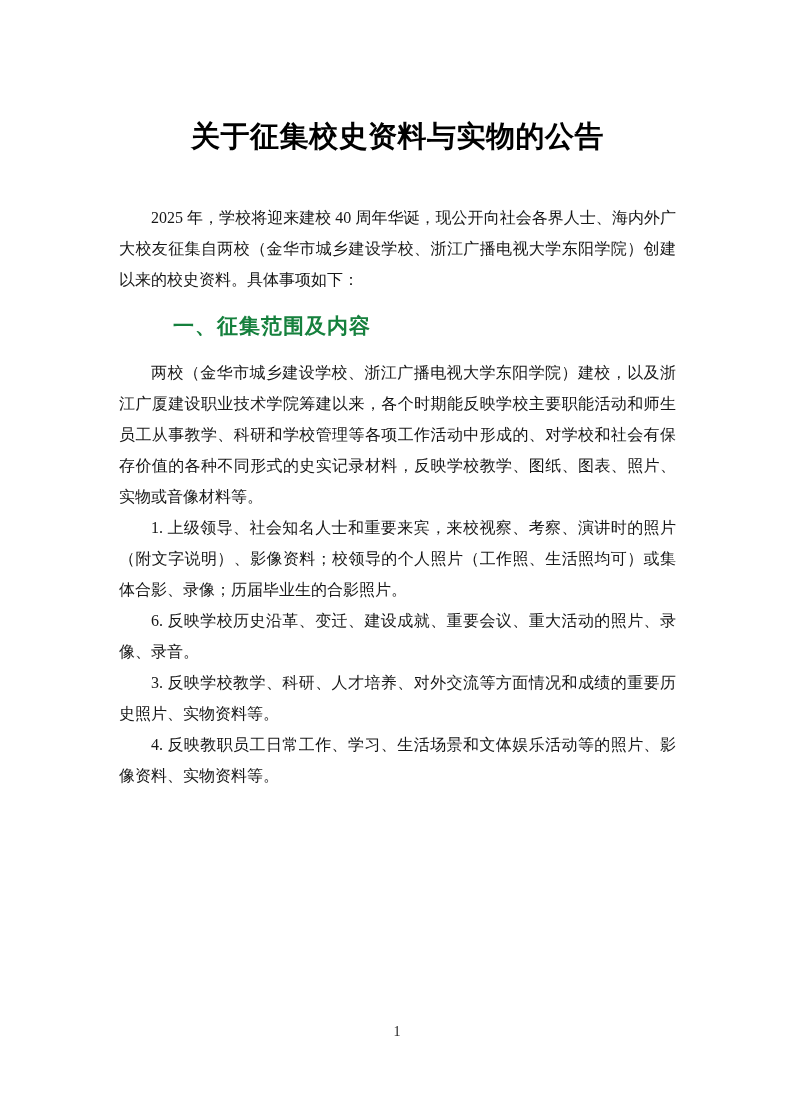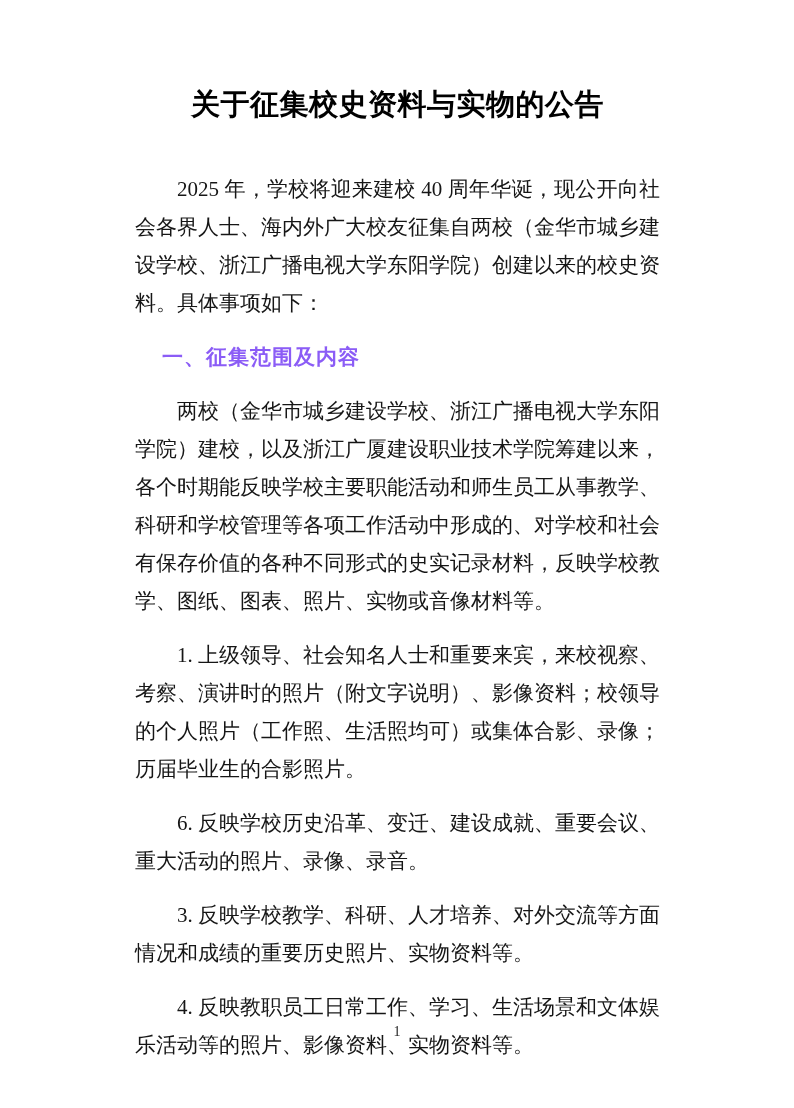"关于征集校史资料与实物的公告" .page { padding: 84px 118px 0 119px -> 116px 118px 0 119px }
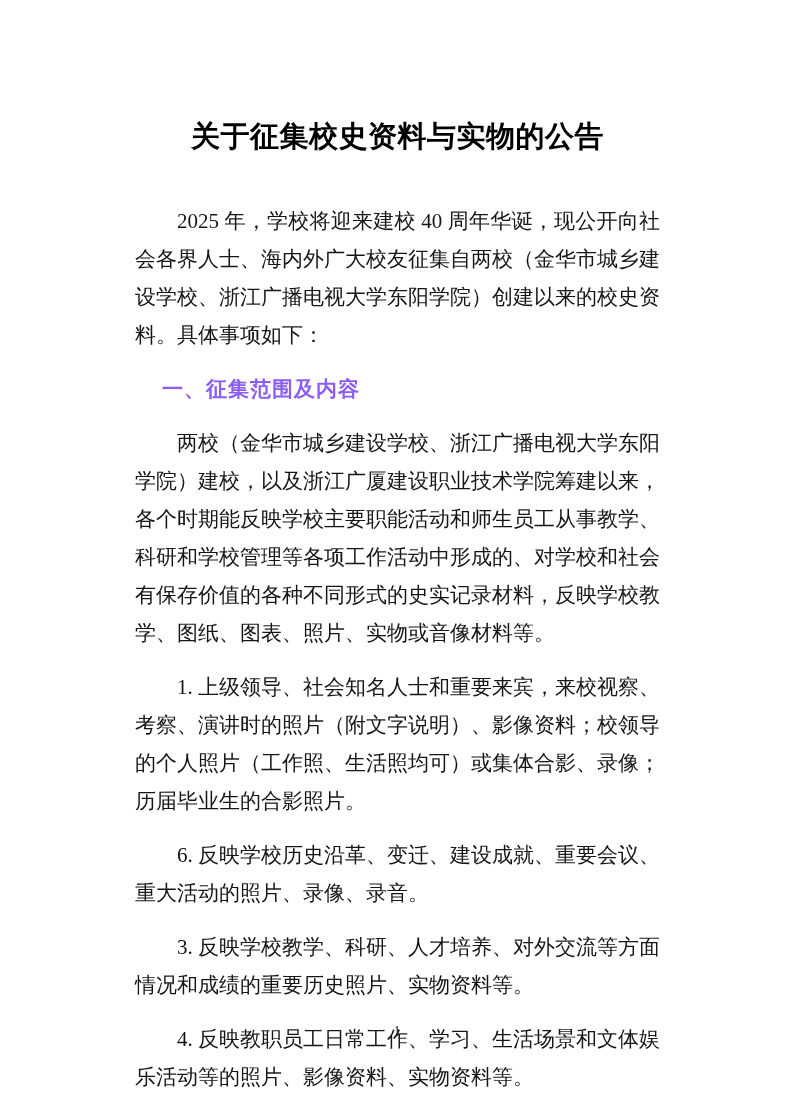"2025 年，学校将迎来建校 40" .para { font-size: 21px -> 16px; line-height: 38px -> 31px; margin: 16px -> 0 }
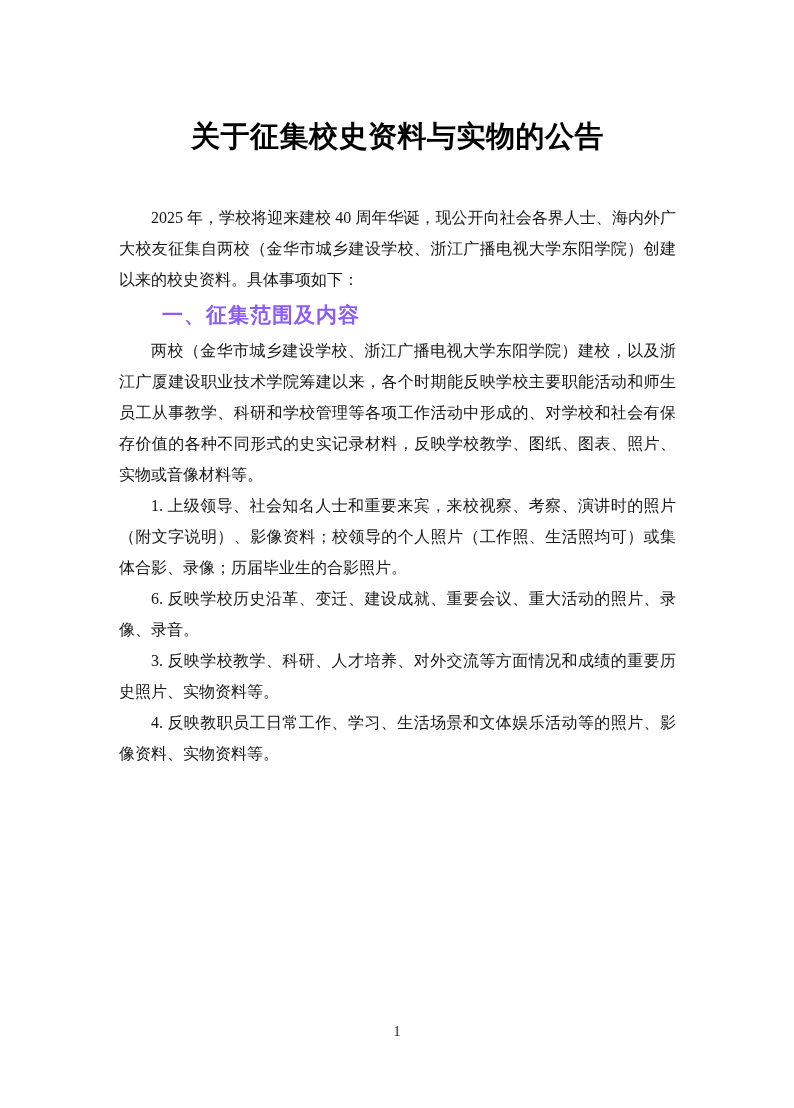"一、征集范围及内容" .section-heading { color: #8b5cf6 -> #15803d; margin: 1px -> 12px }
